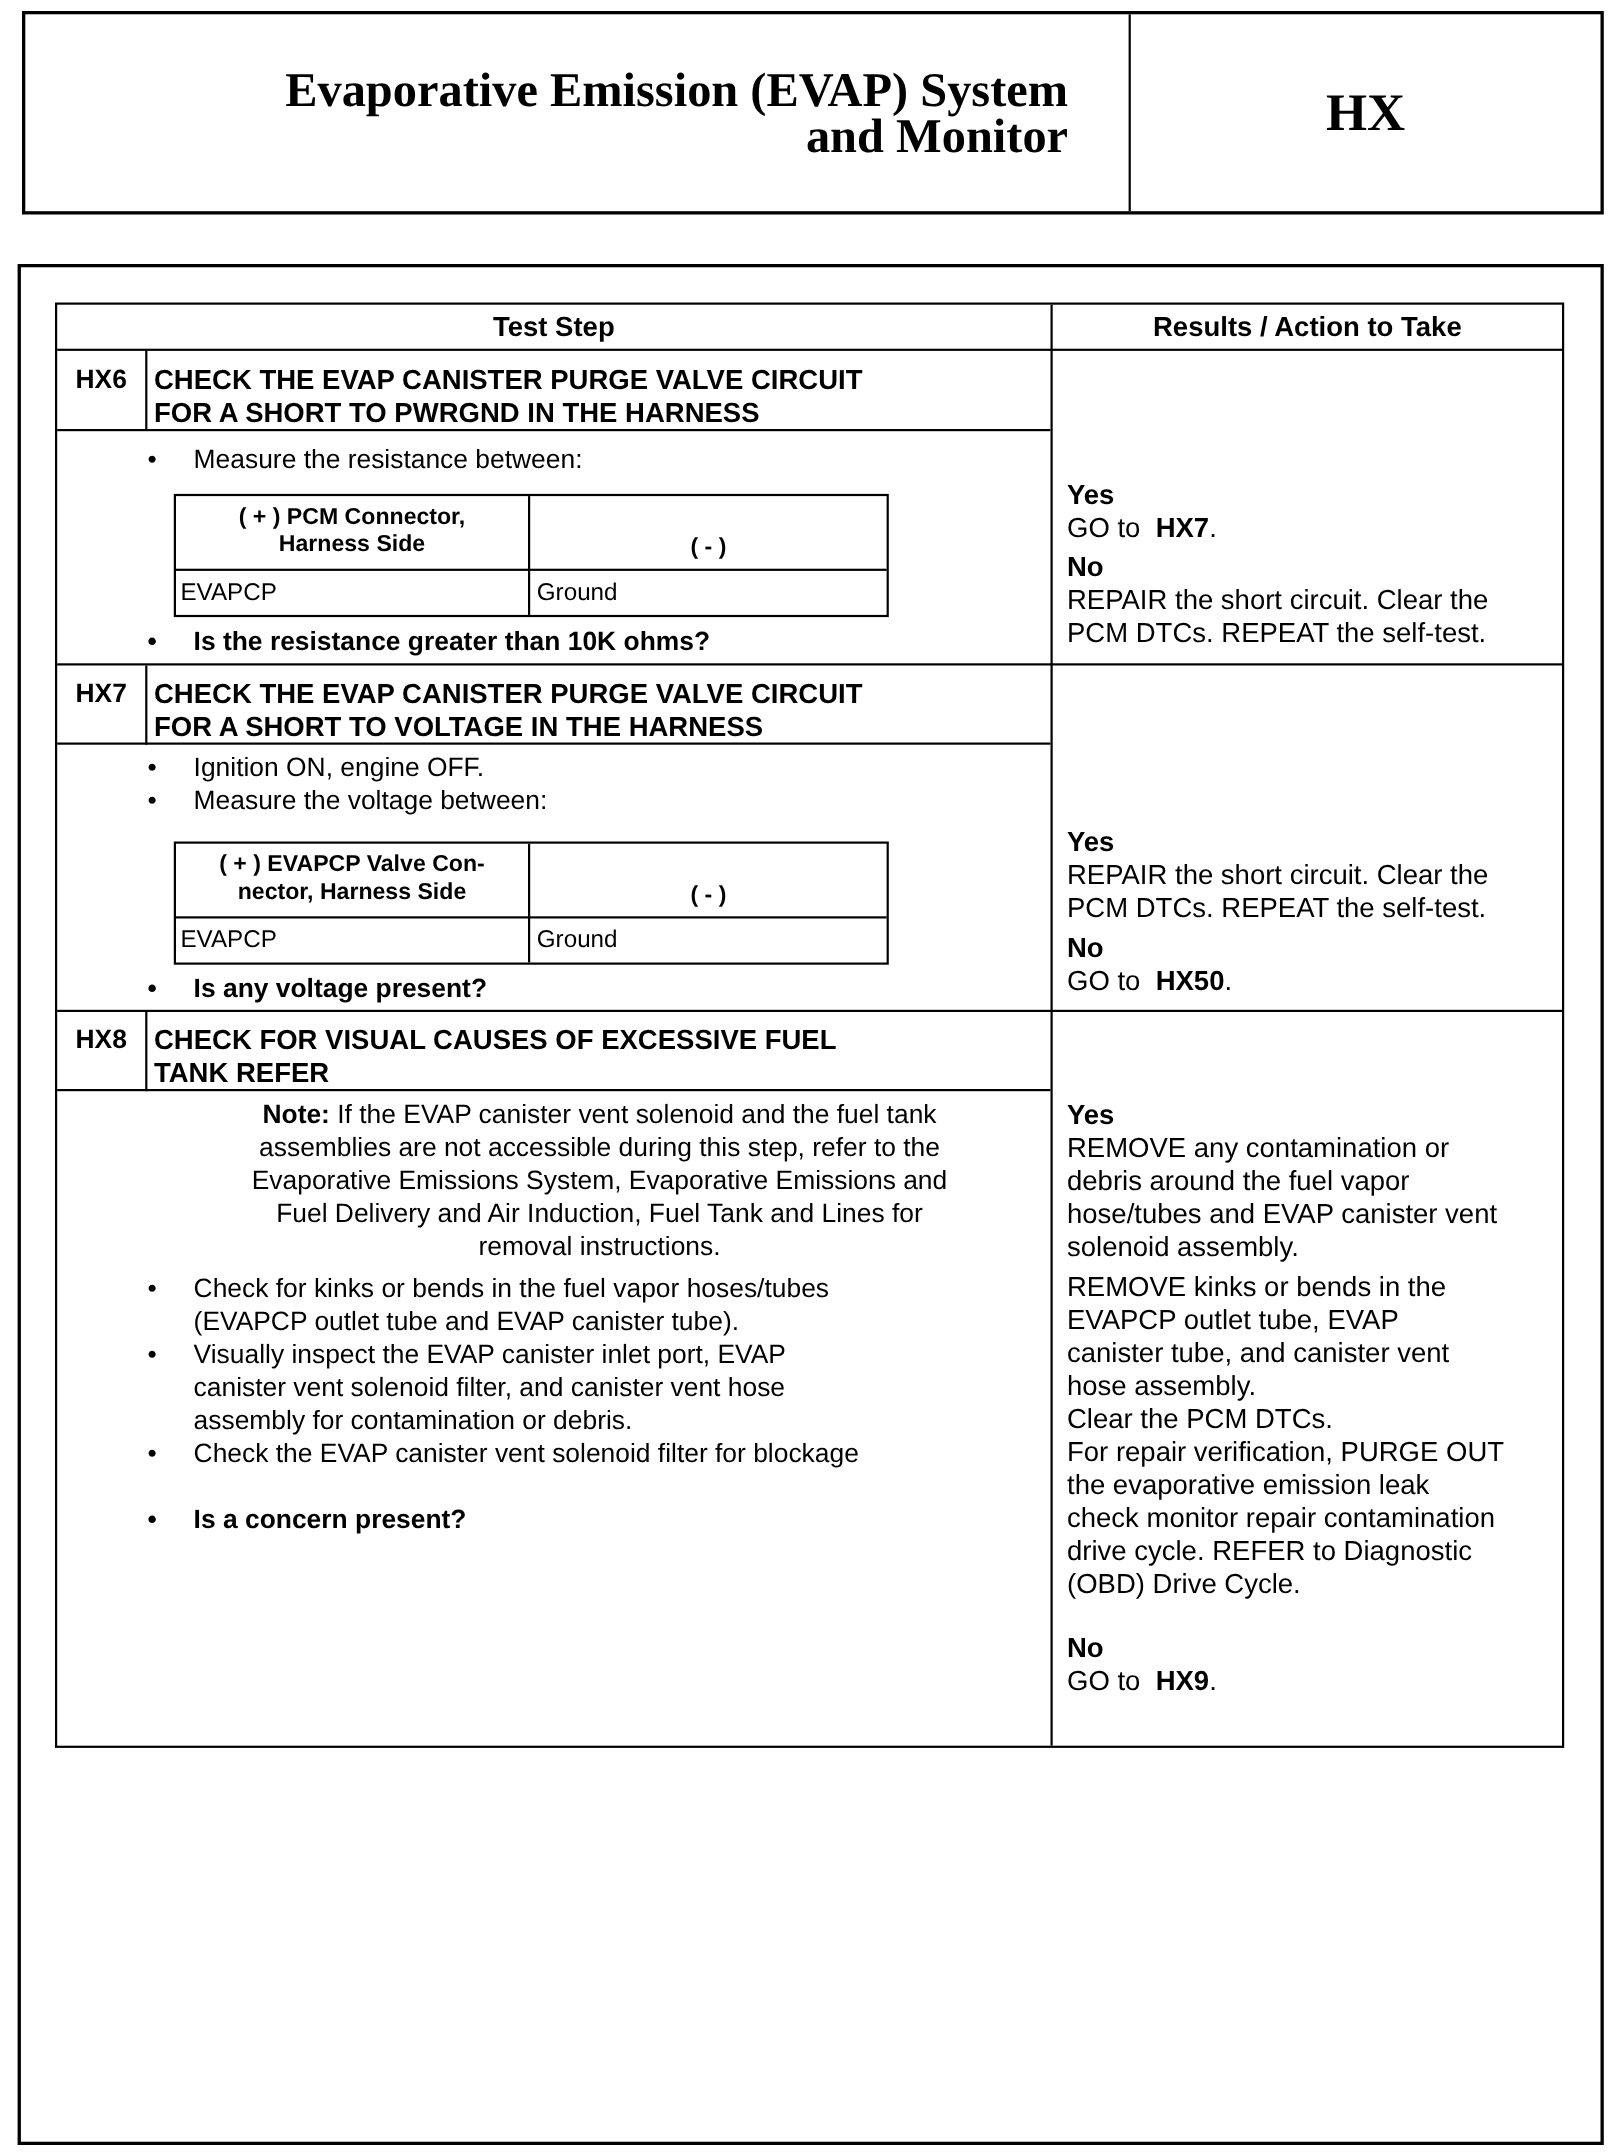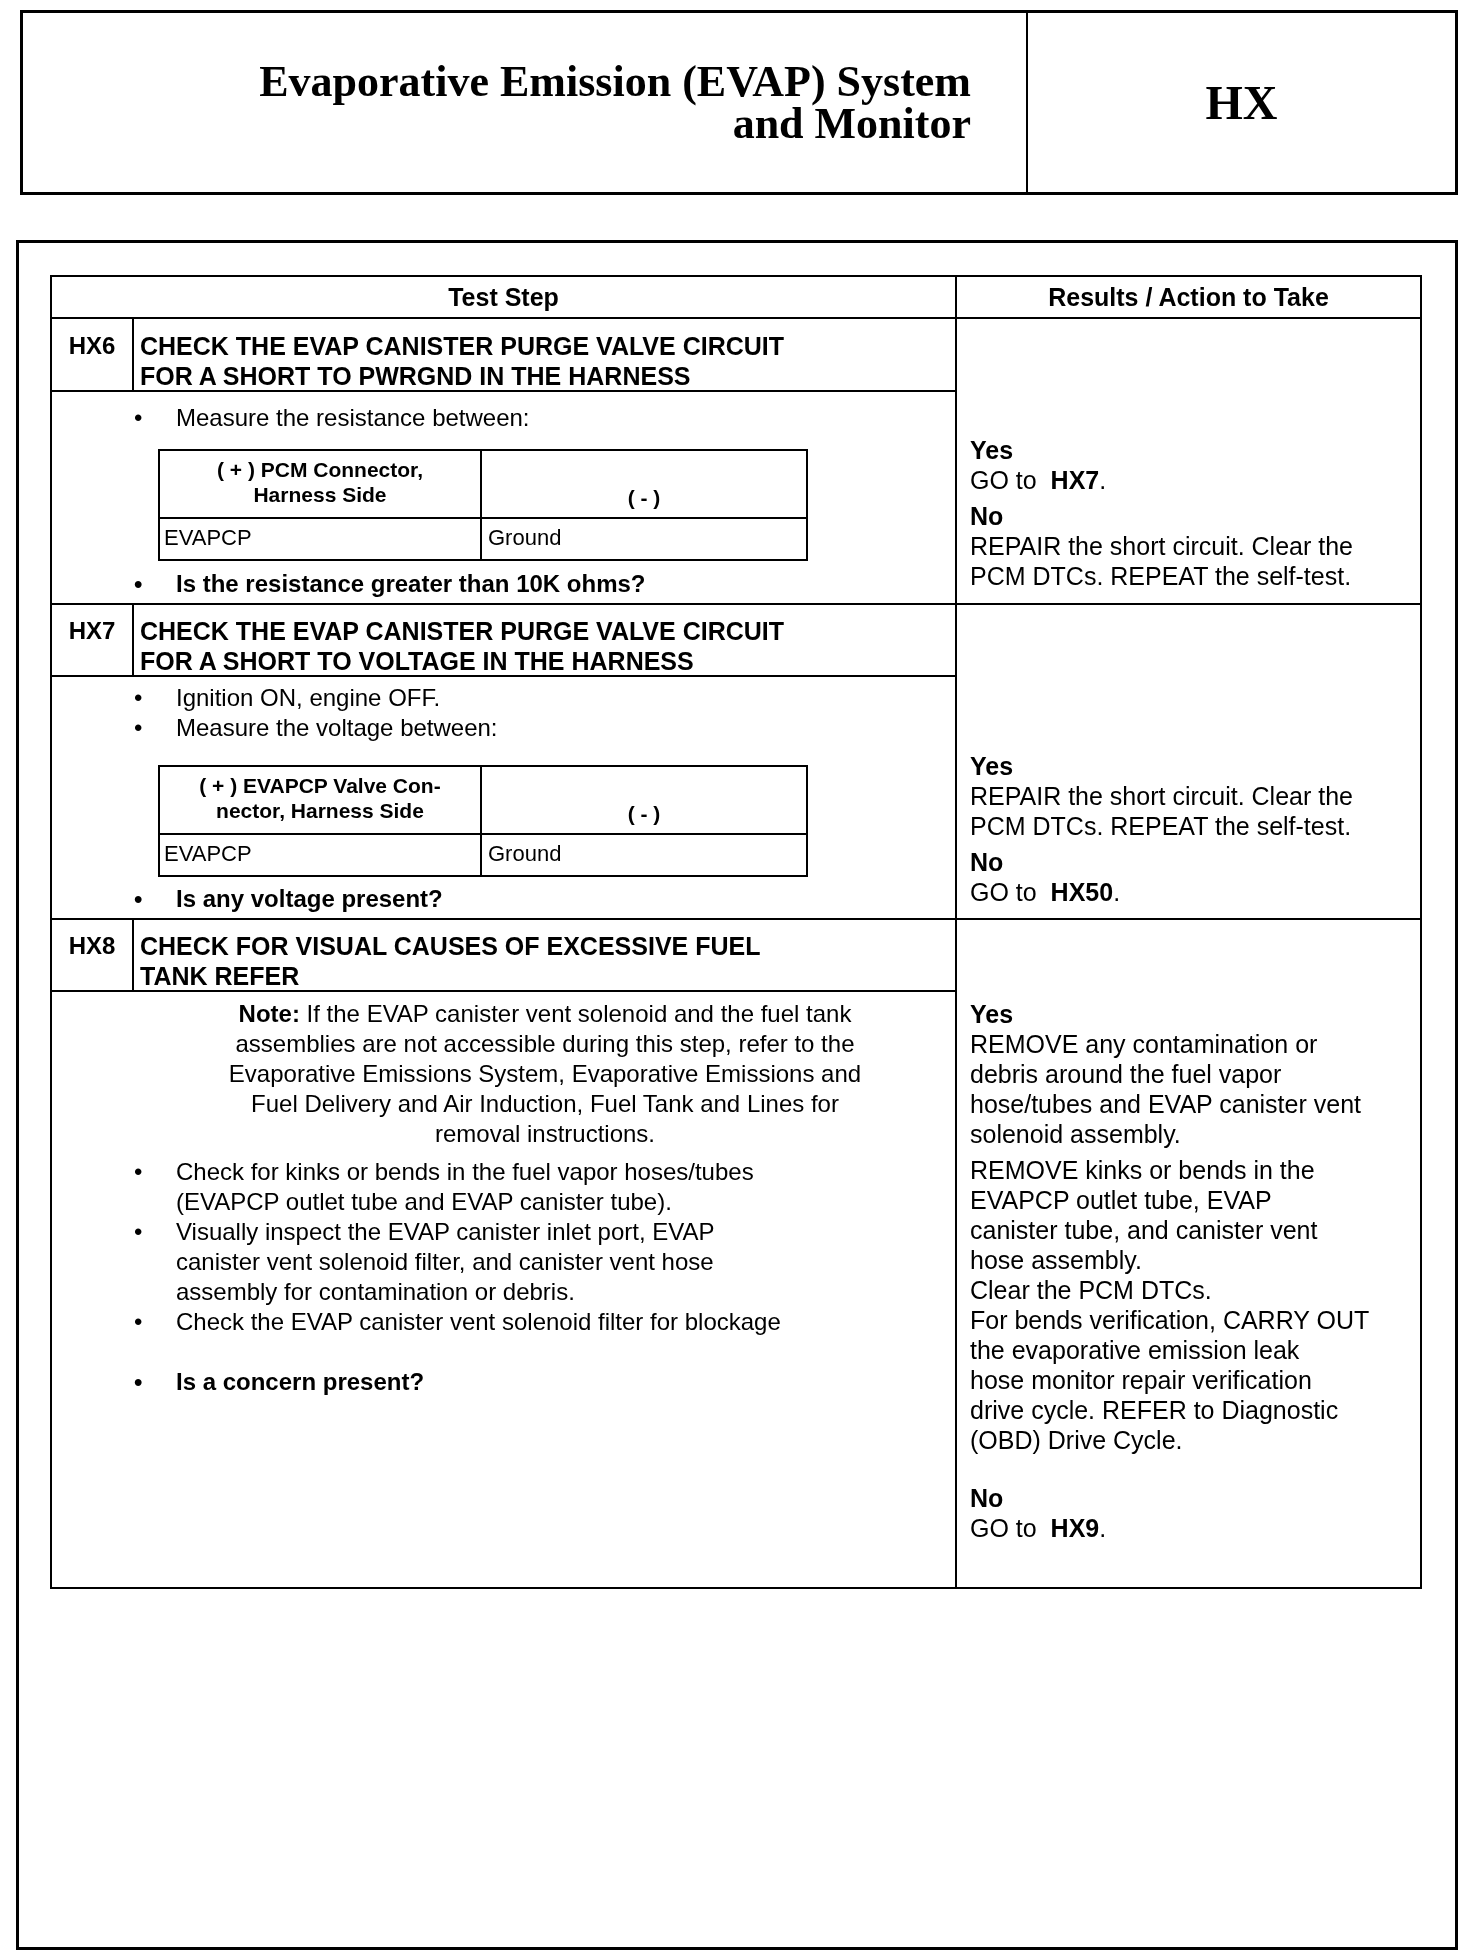"For bends verification, CARRY OUT" div { text: bends verification, CARRY -> repair verification, PURGE }
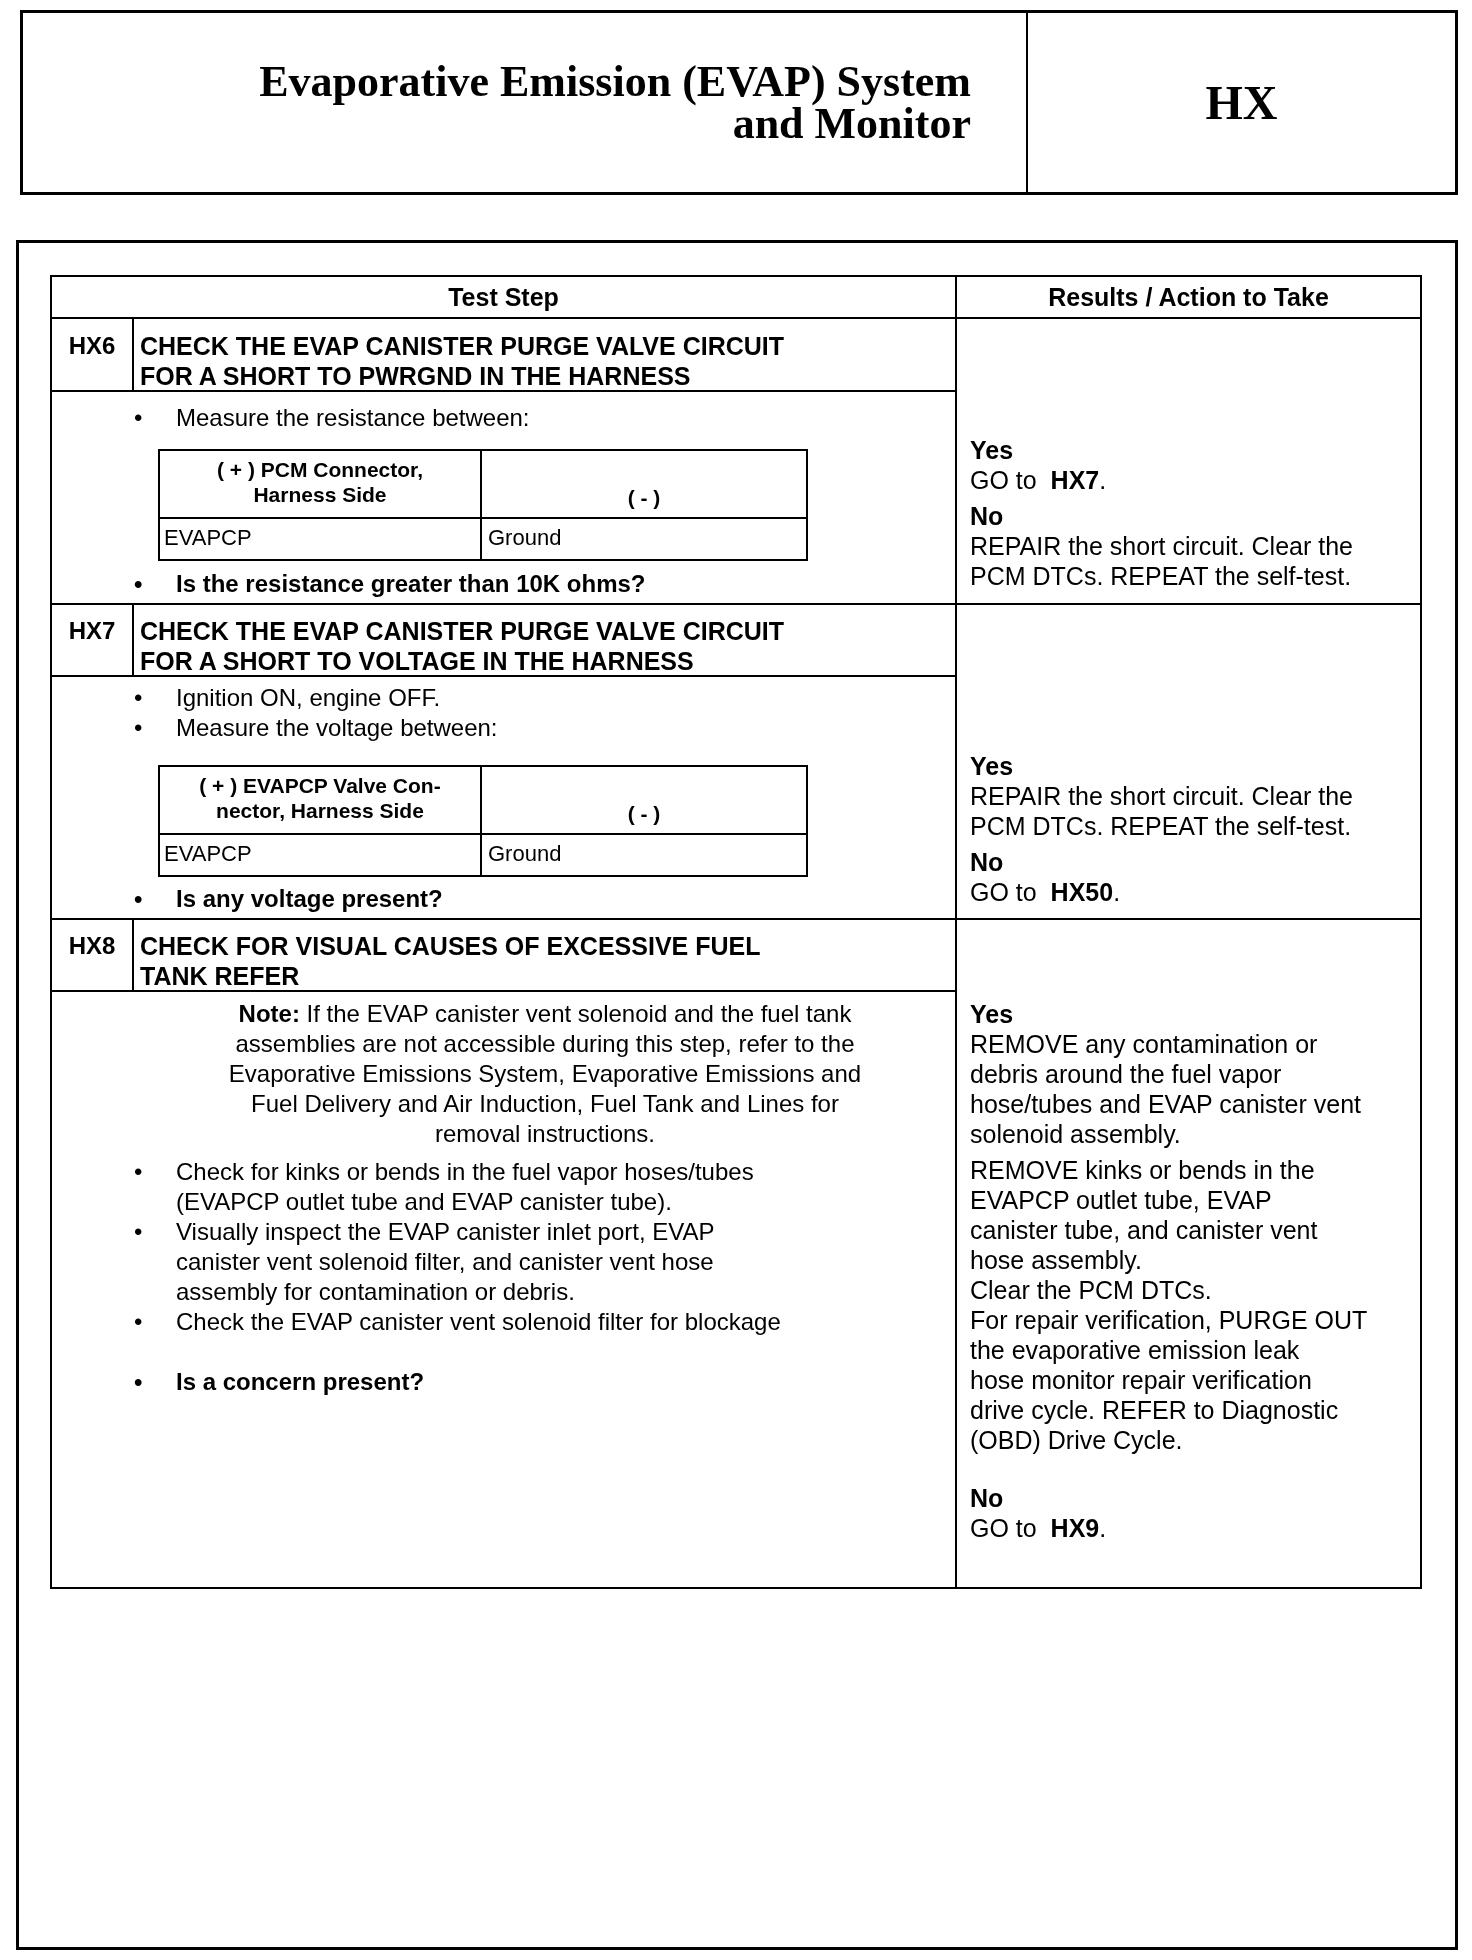"hose monitor repair verification" div { text: hose monitor repair verification -> check monitor repair contamination }
